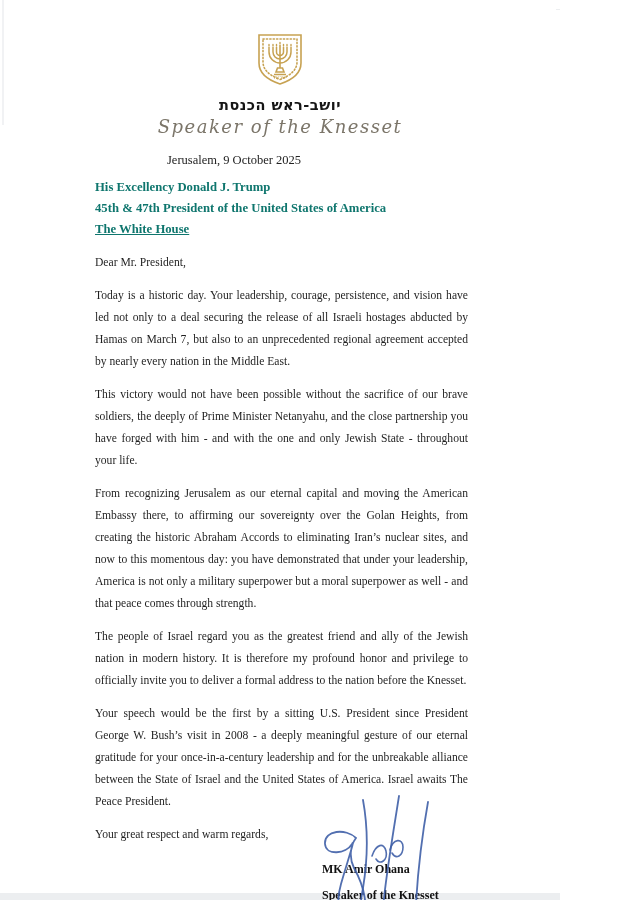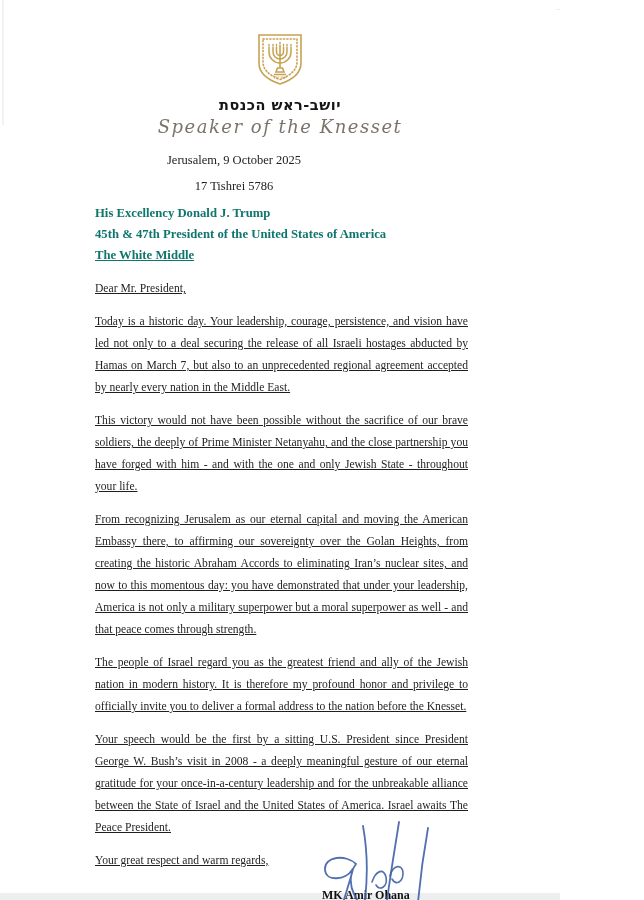"17 Tishrei 5786" div { html: <div>17 Tishrei 5786</div> -> none }
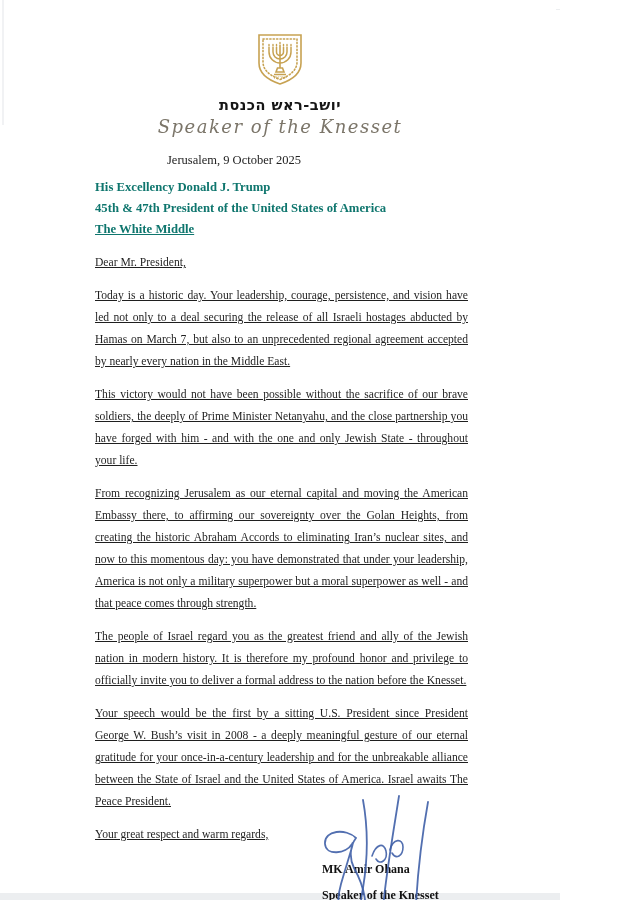"The White Middle" div.underlined { text: Middle -> House }
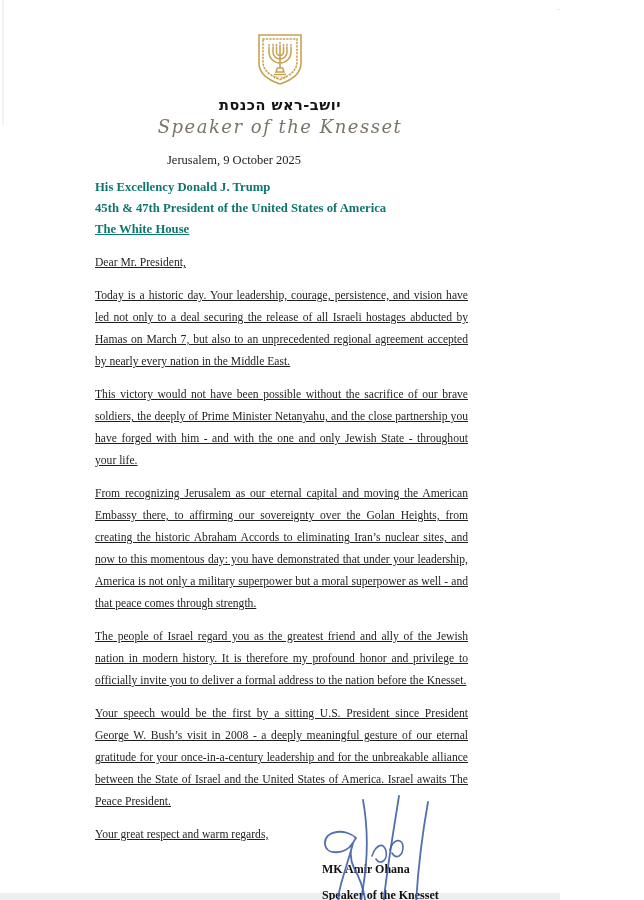"Dear Mr. President," .body-text { text-decoration: underline -> none }
